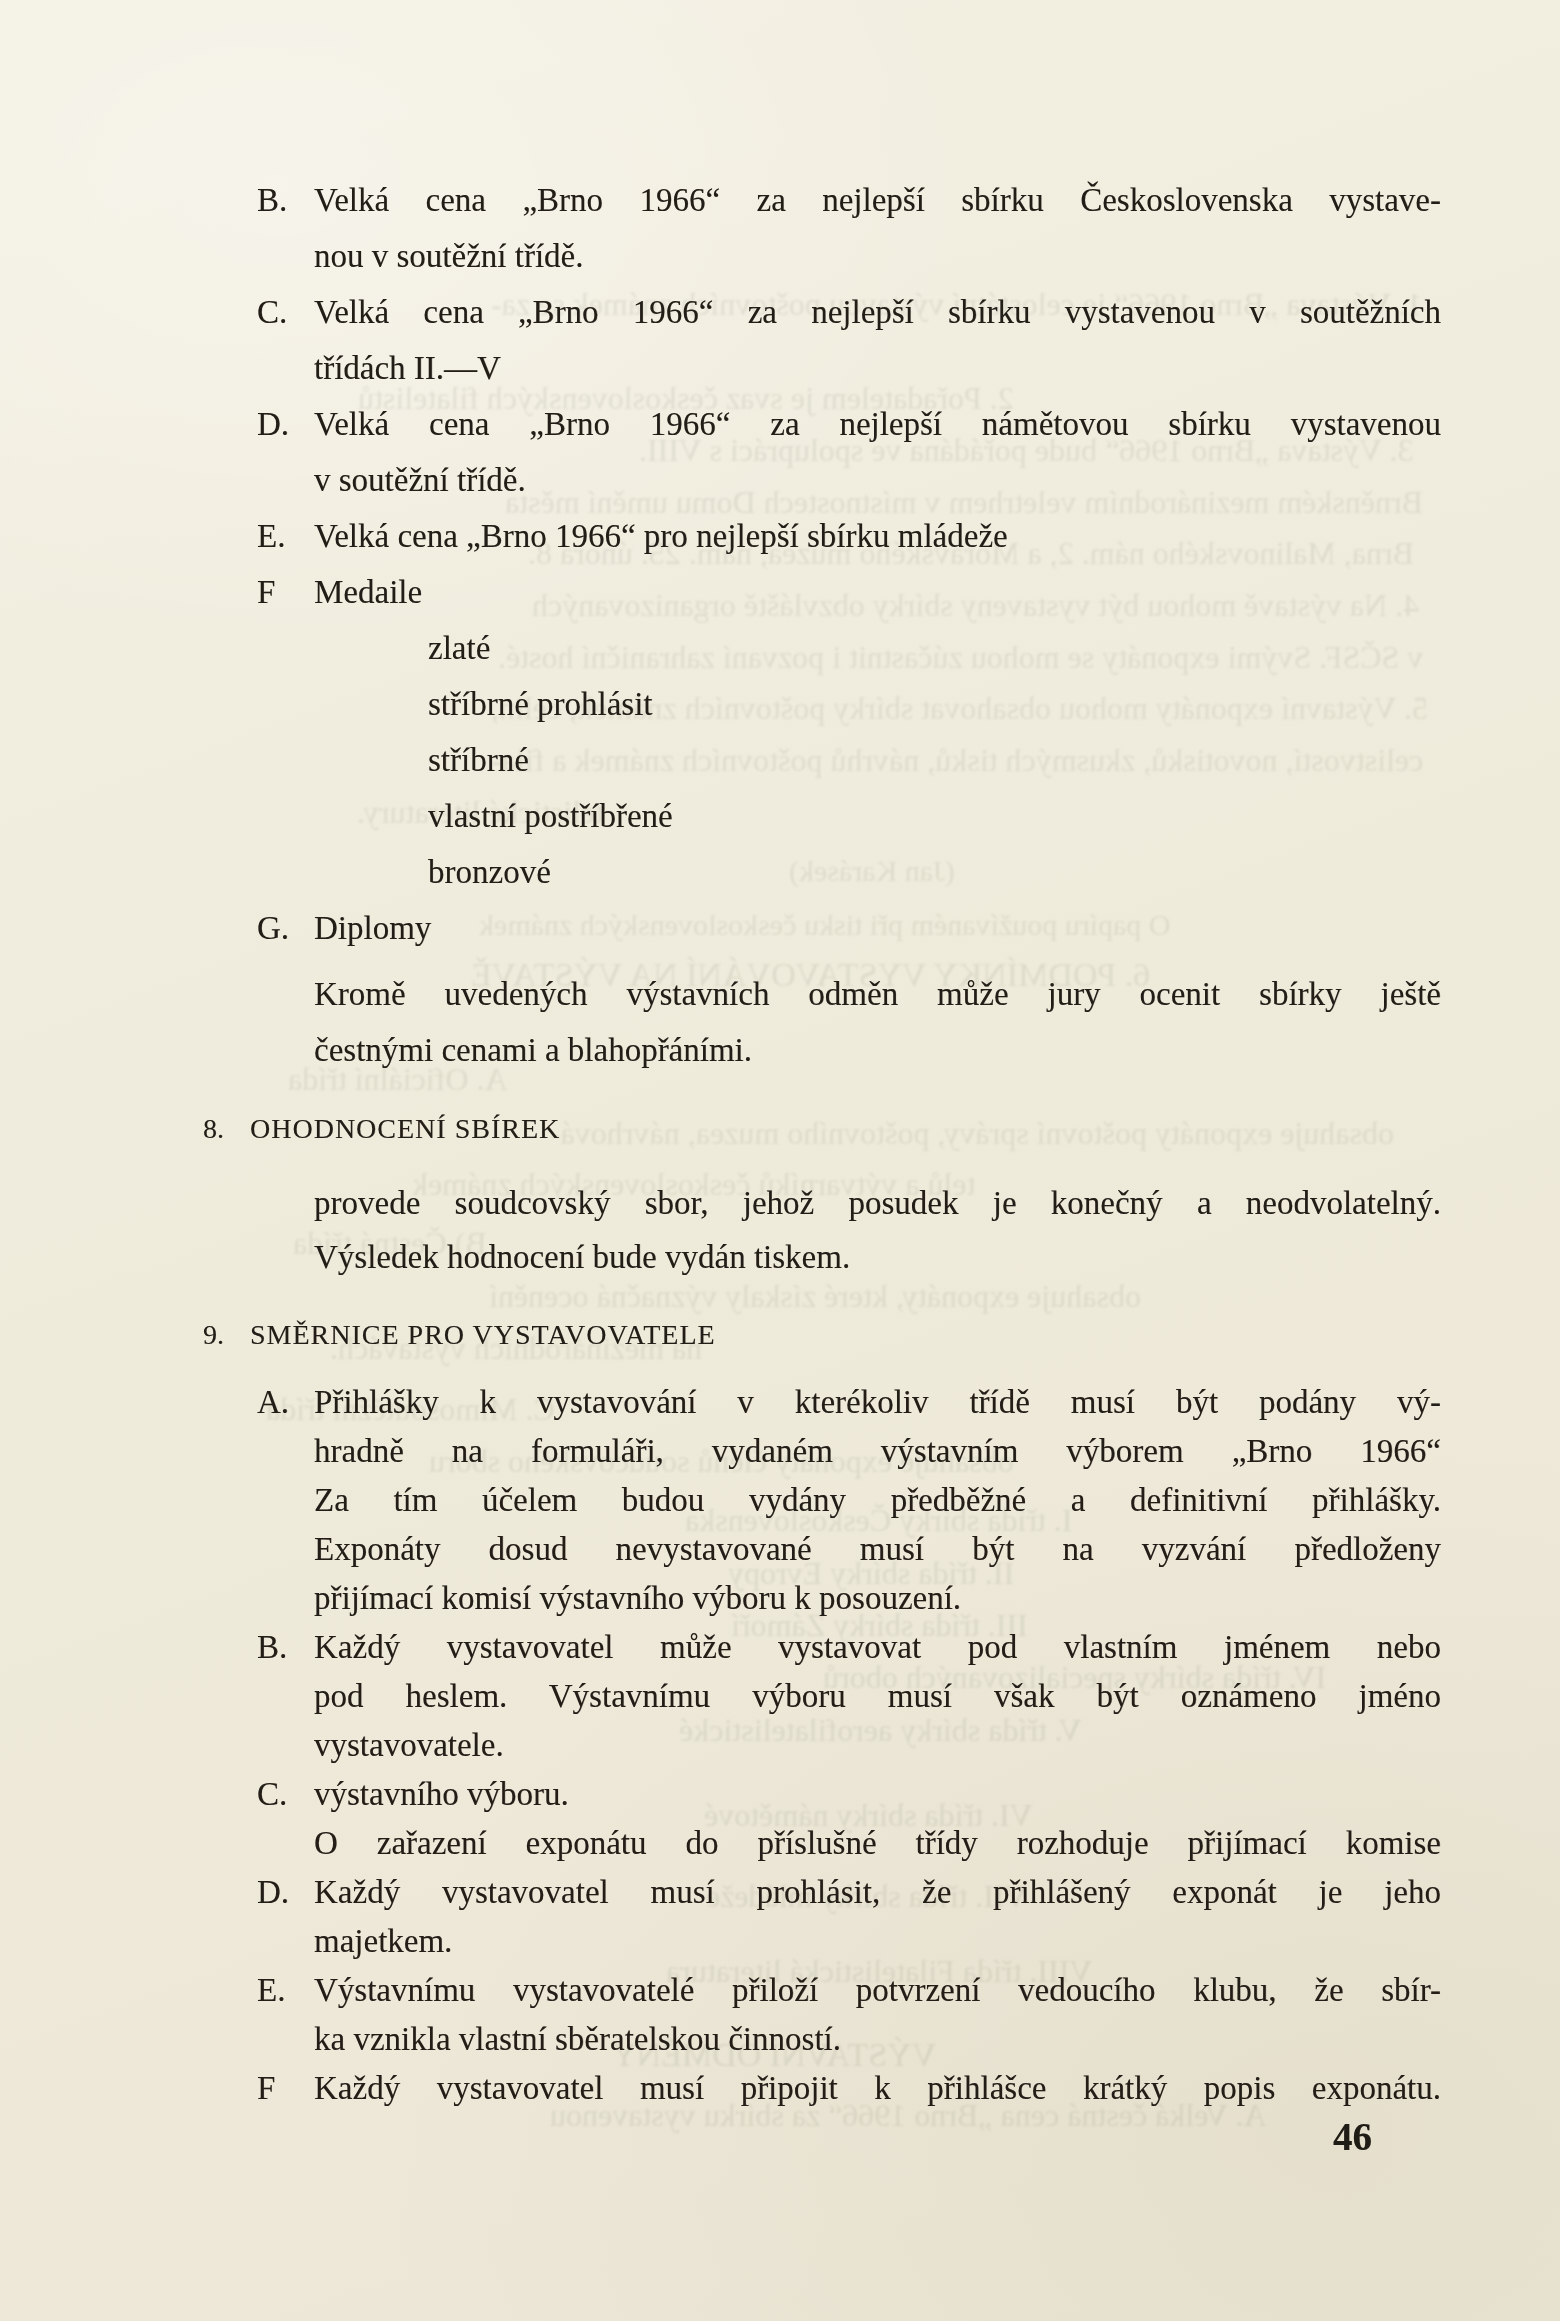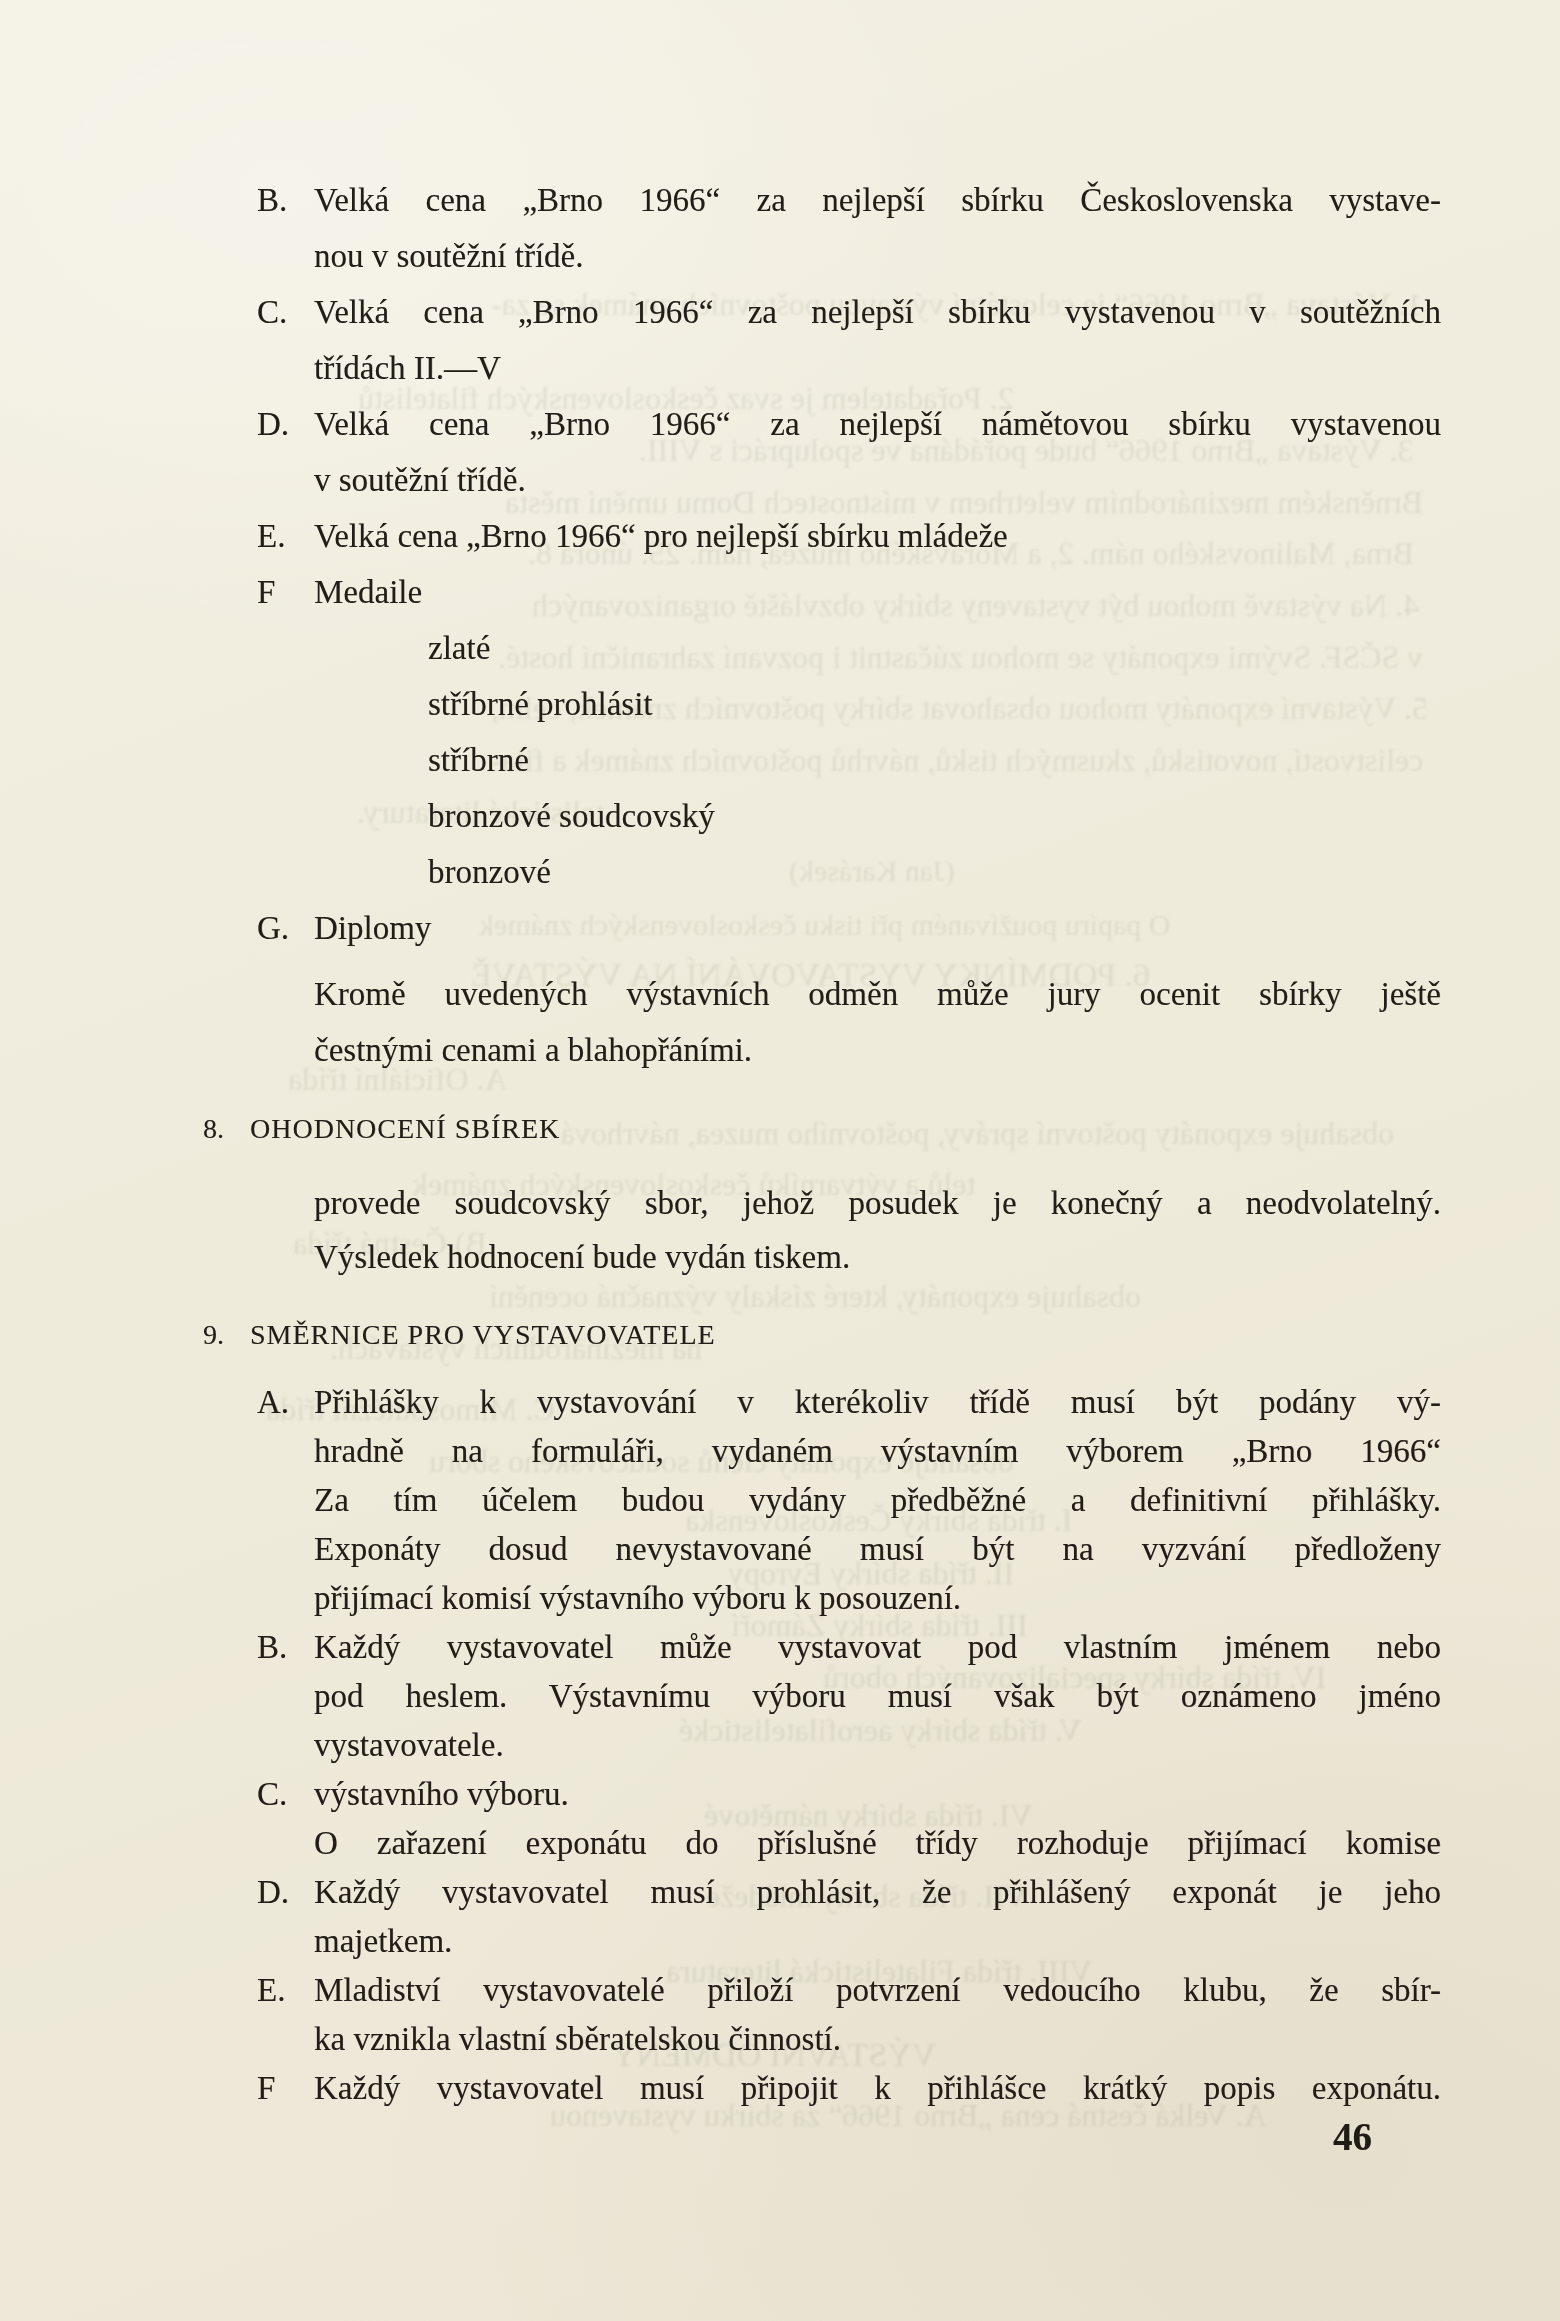"bronzové soudcovský" div.ln { text: bronzové soudcovský -> vlastní postříbřené }
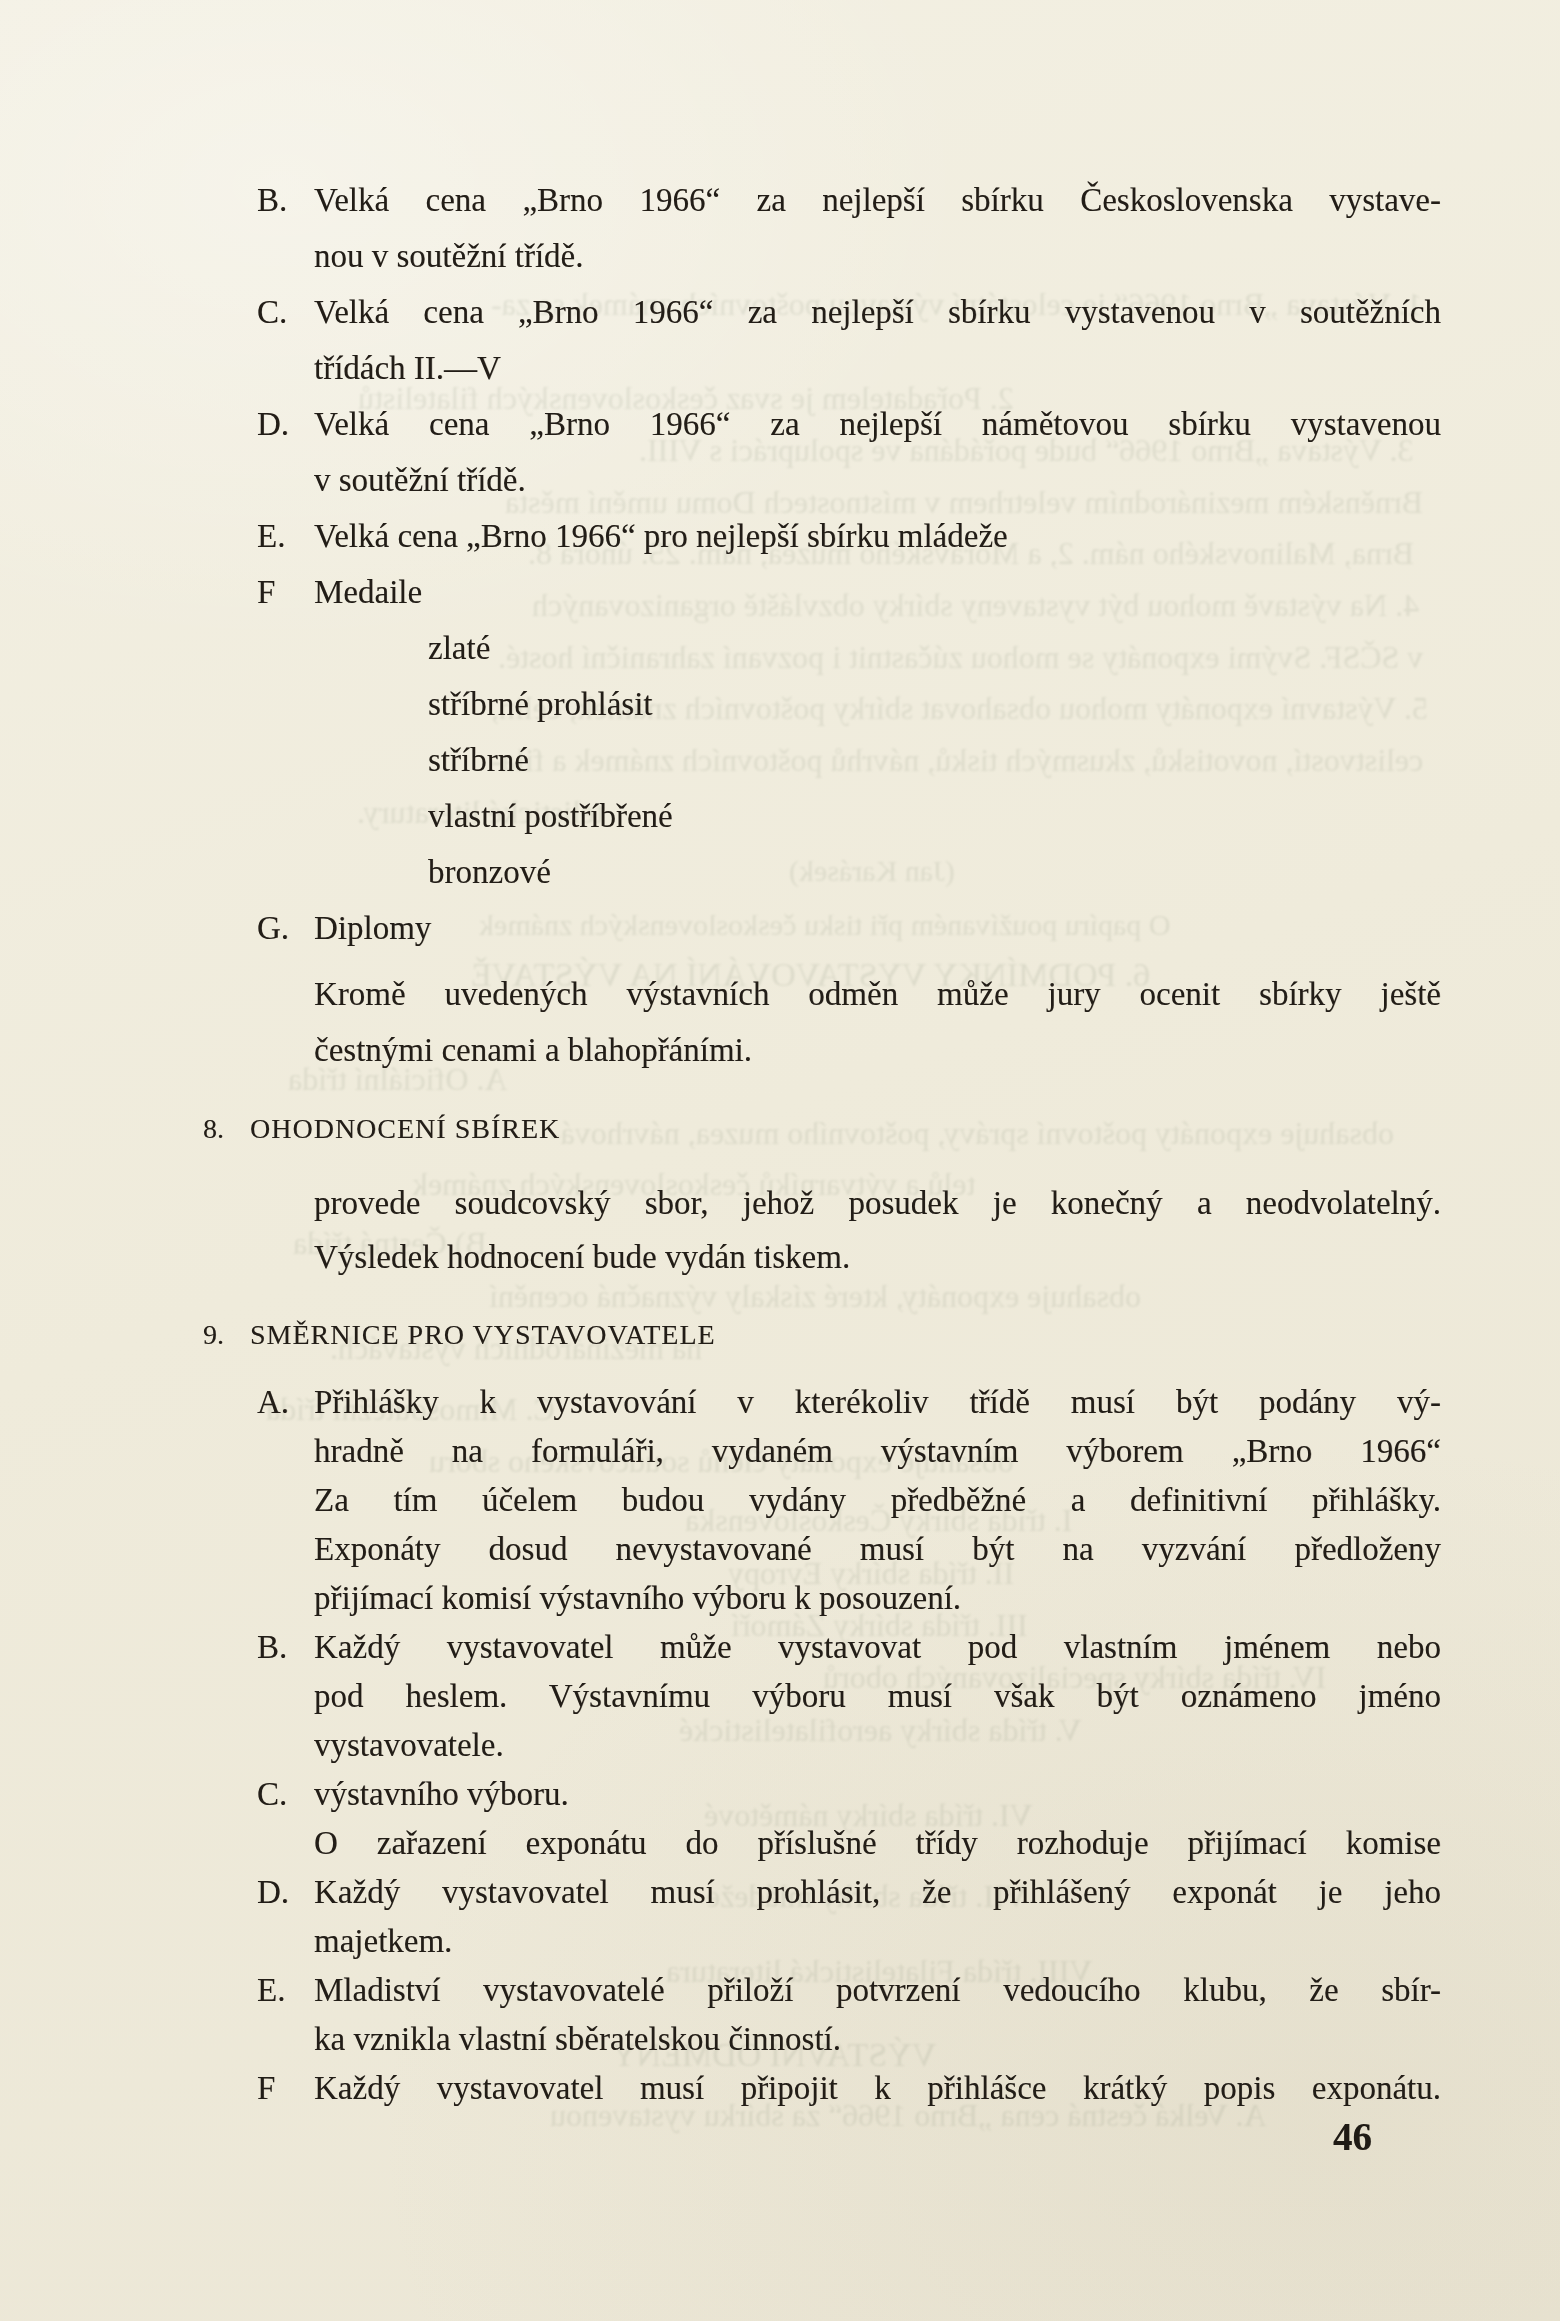"Mladiství vystavovatelé přiloží" div.ln { text: Mladiství -> Výstavnímu }
